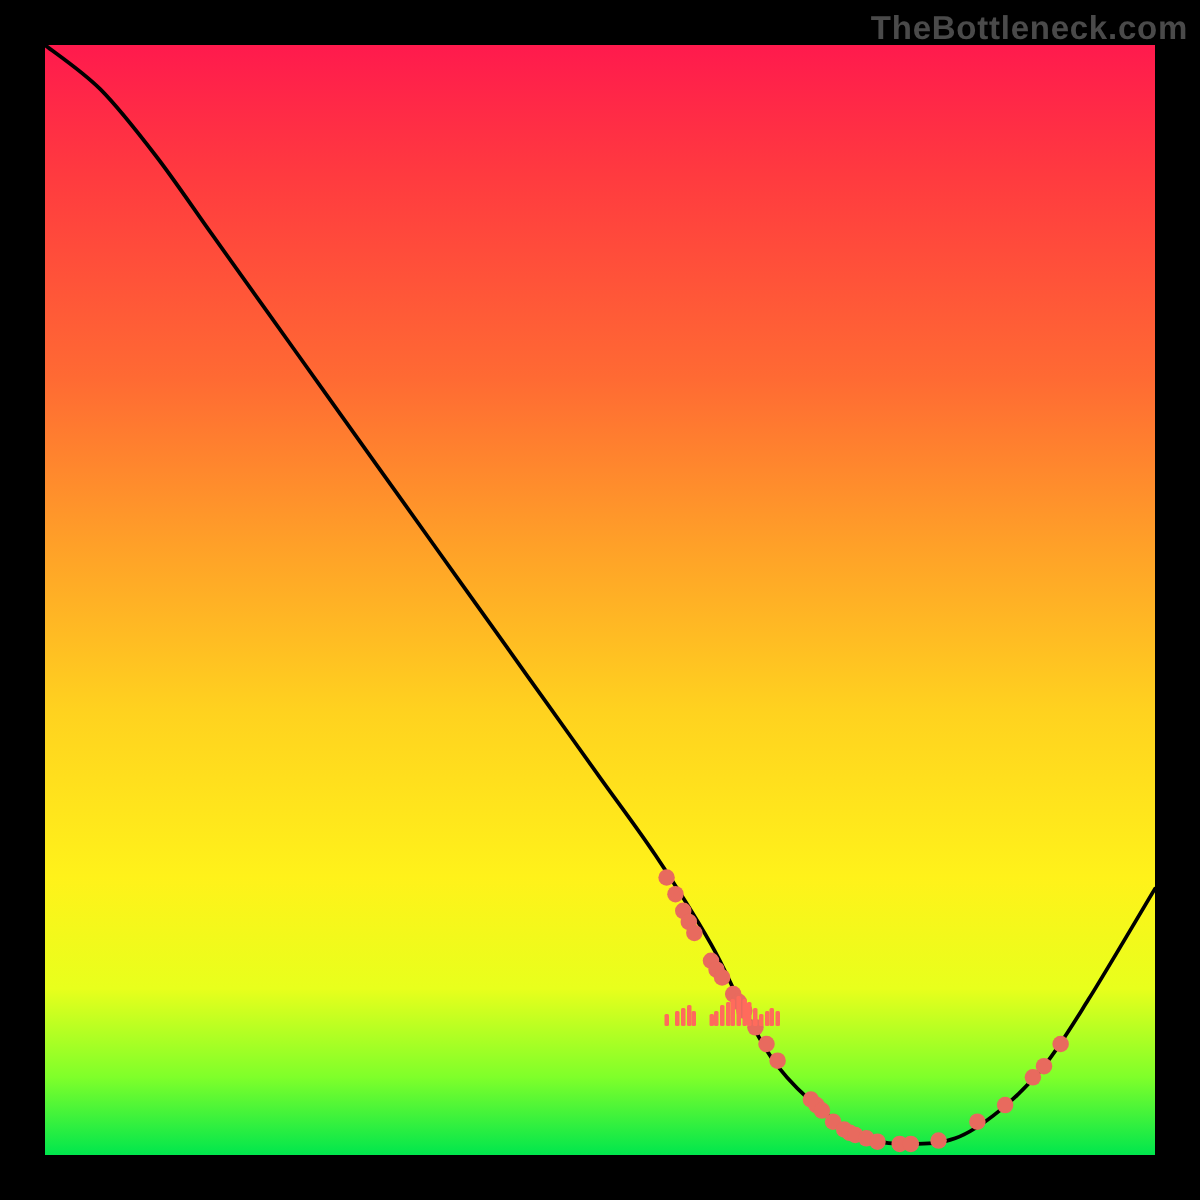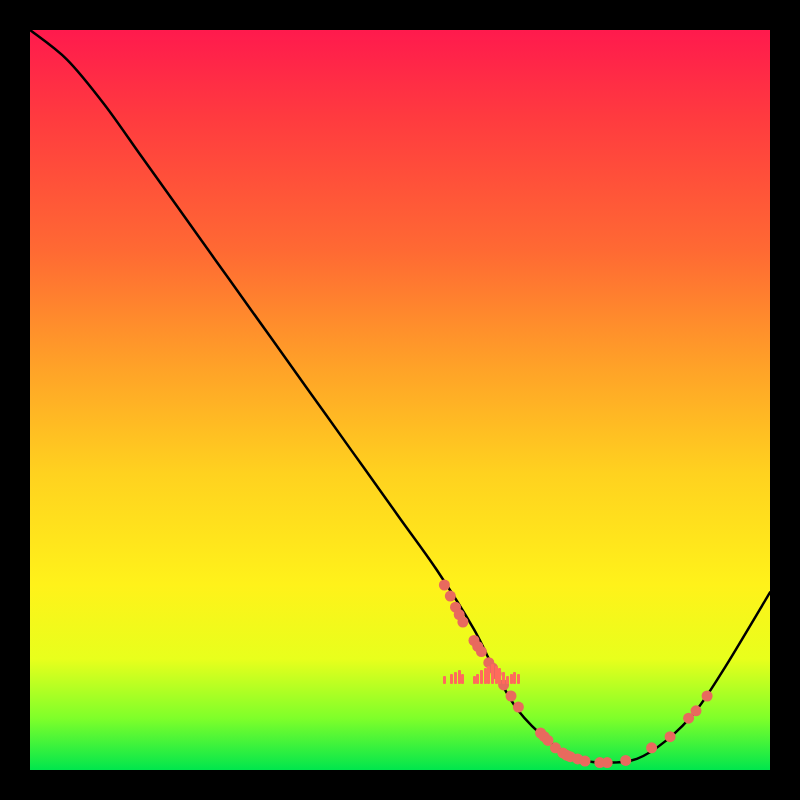"TheBottleneck.com" div.watermark { html: none -> <div>TheBottleneck.com</div> }
